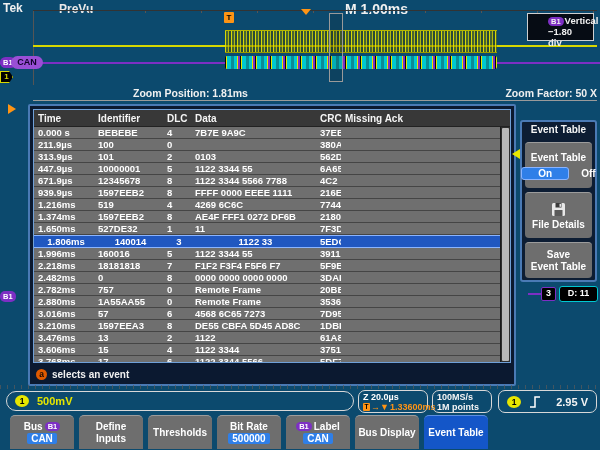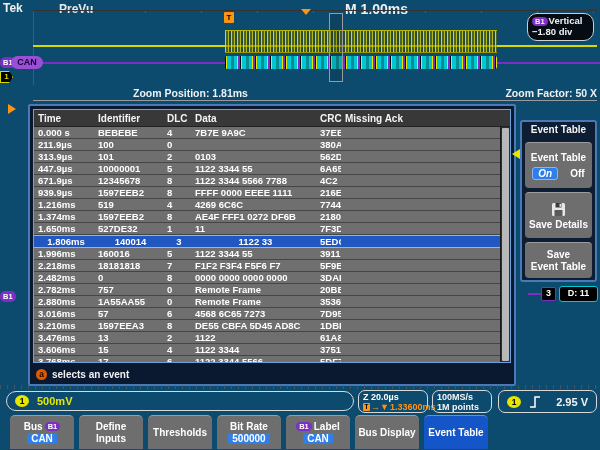"B1 Vertical" .vert-badge { border-radius: 10px -> 0; padding: 1px 4px -> 1px 20px }
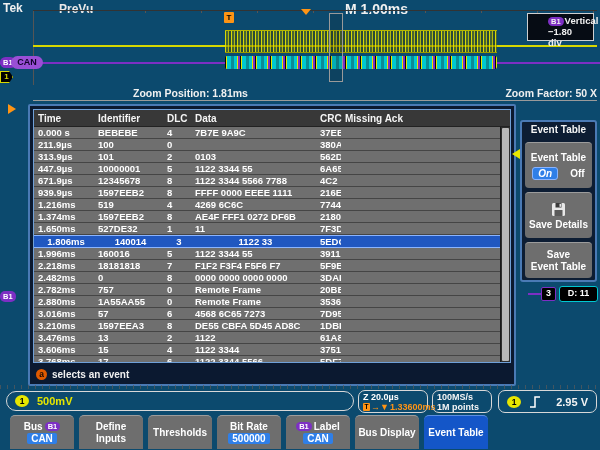"On" .on-chip { font-style: italic -> none; padding: 0px 5px -> 0px 16px }
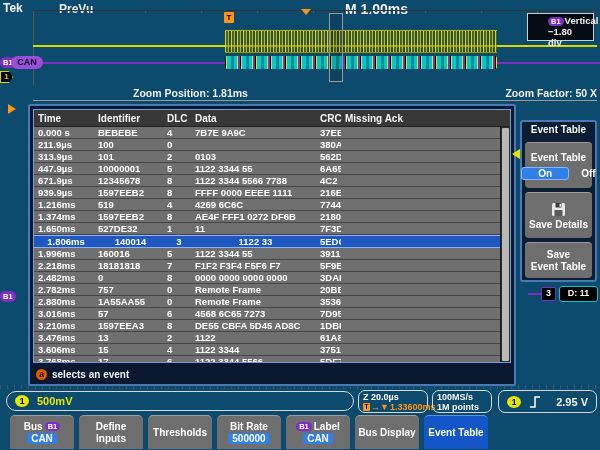"Save Details" span { text: Save -> File }
